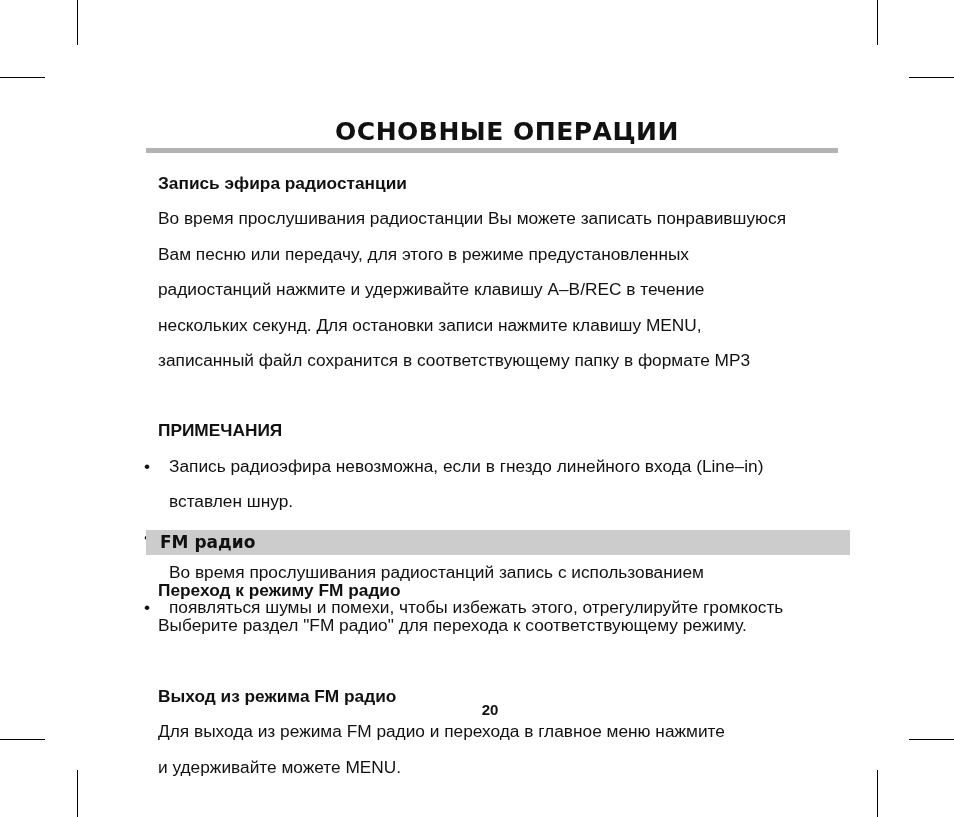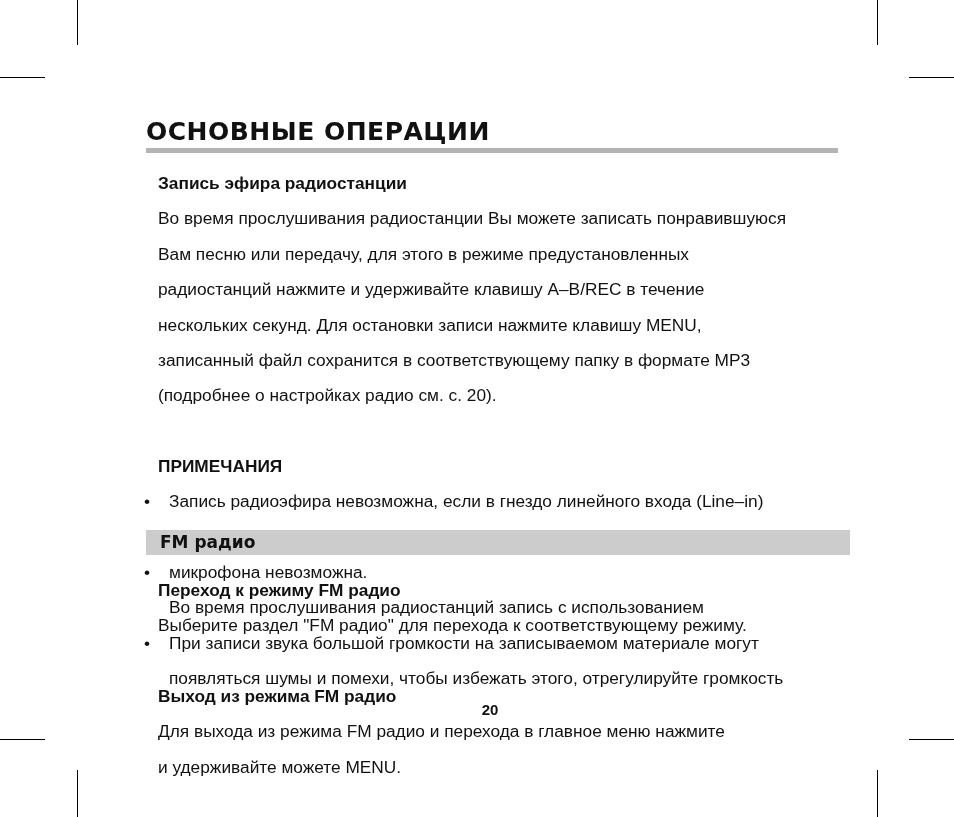"ОСНОВНЫЕ ОПЕРАЦИИ" .title { left: 146px -> 161px; text-align: left -> center }
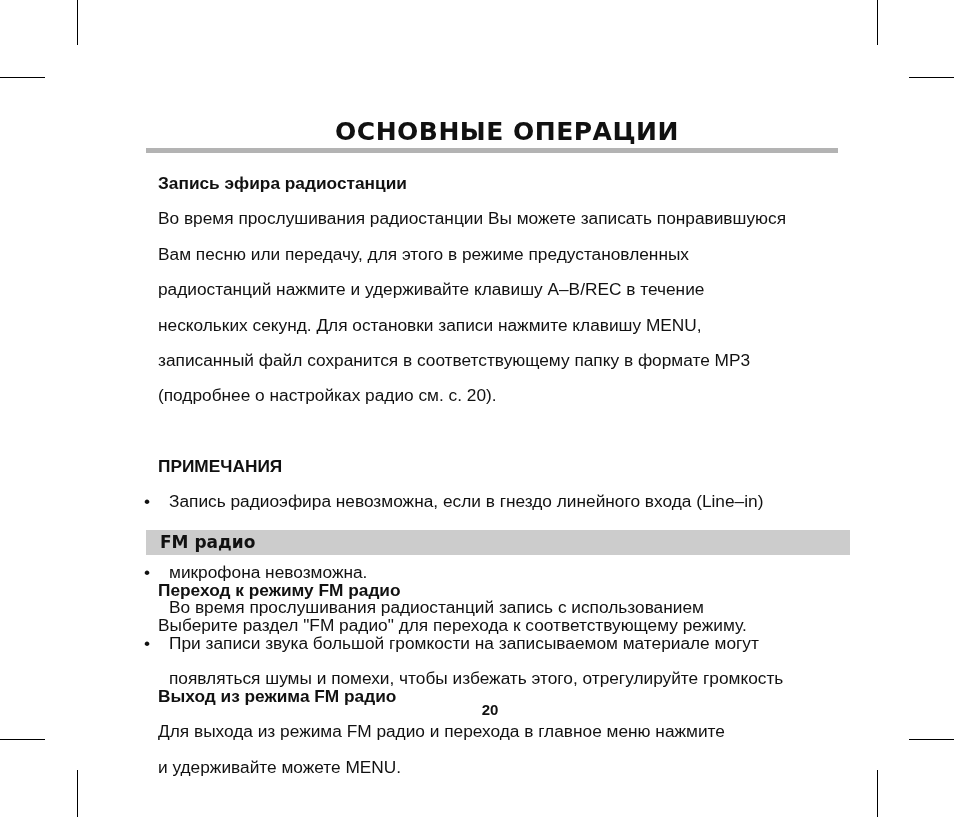"(подробнее о настройках радио см." p { html: <p>(подробнее о настройках радио см. с. 20).</p> -> none }
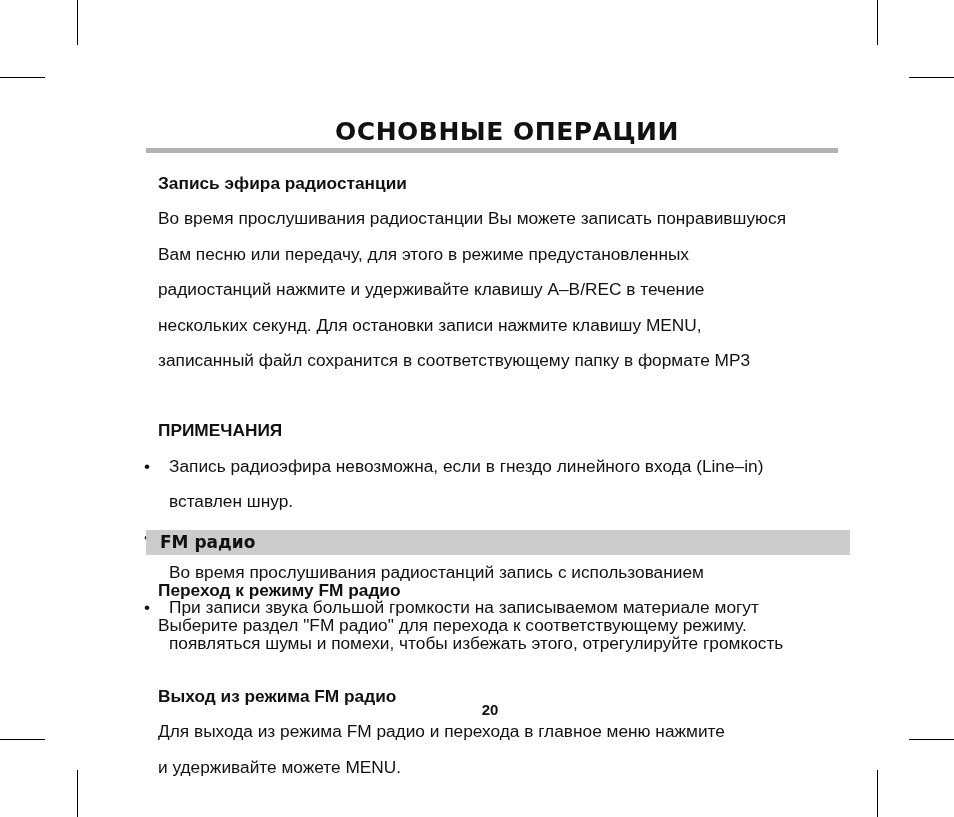"При записи звука большой громкости" p { html: <p>При записи звука большой громкости на записываемом материале могут</p> -> none }
